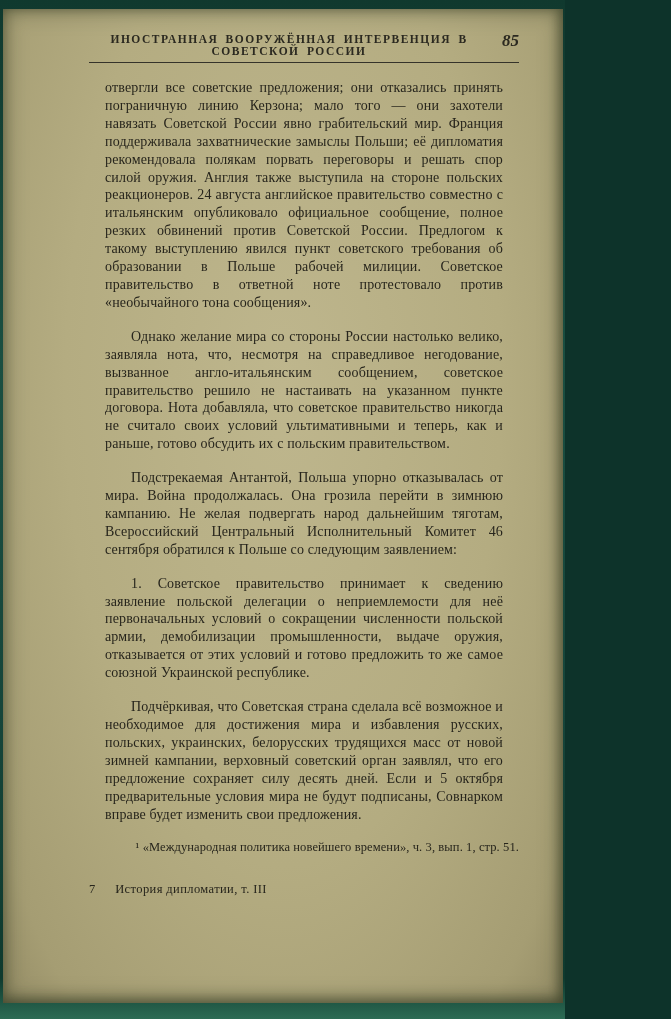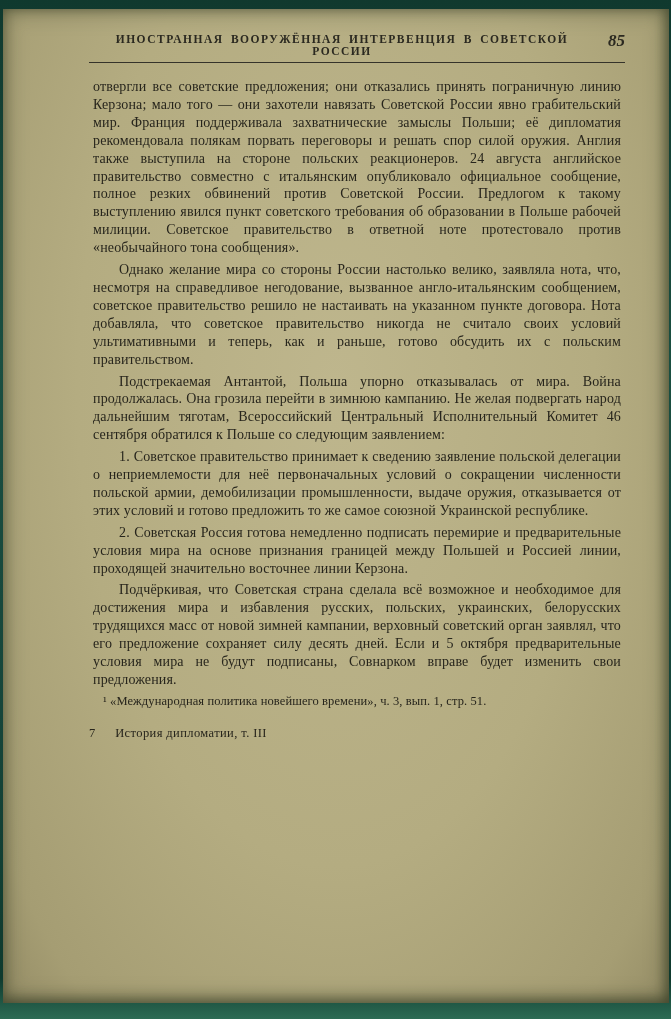"ИНОСТРАННАЯ ВООРУЖЁННАЯ ИНТЕРВЕНЦИЯ В" .screen { width: 671px -> 565px }
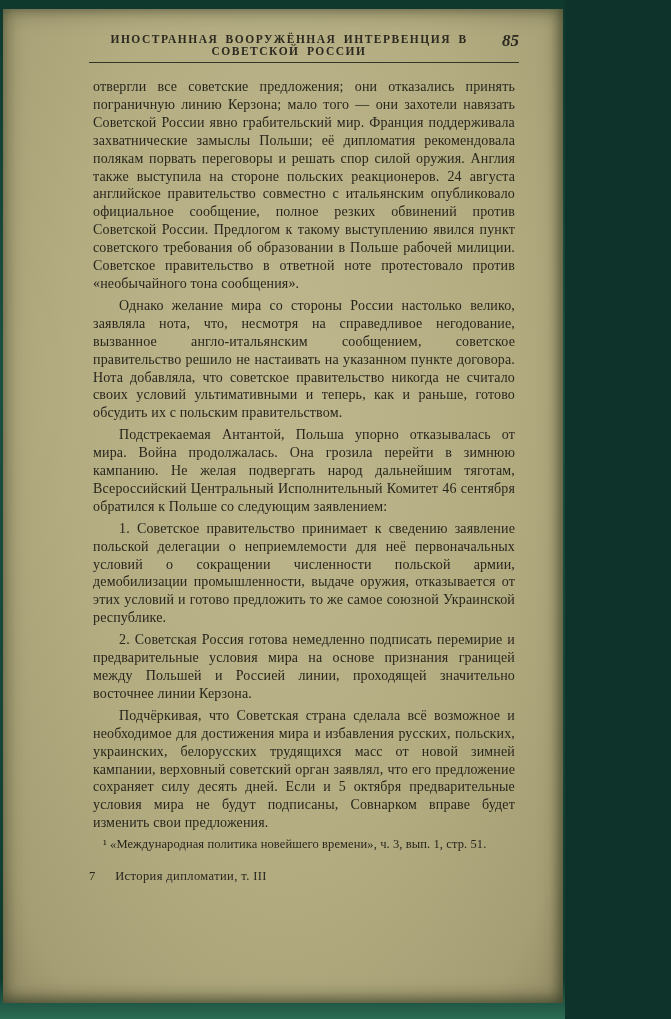"отвергли все советские предложения; они" .body-text p { margin: 4px -> 16px }
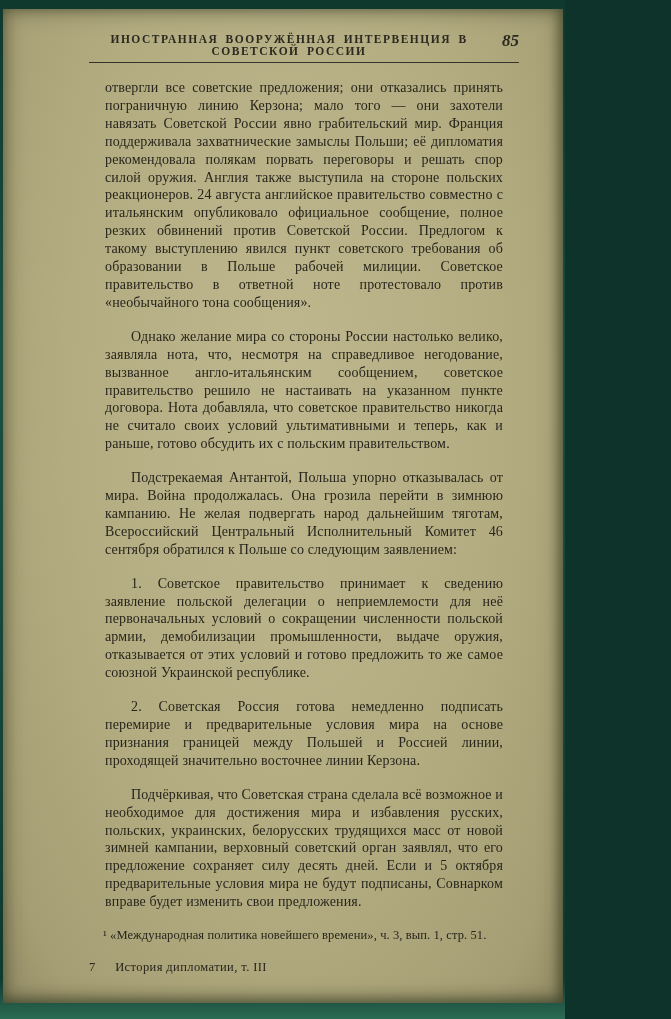"2. Советская Россия готова немедленно" p { html: <p>2. Советская Россия готова немедленно подписать перемирие и предварительные условия мира на основе признания границей между Польшей и Россией линии, проходящей значительно восточнее линии Керзона.</p> -> none }
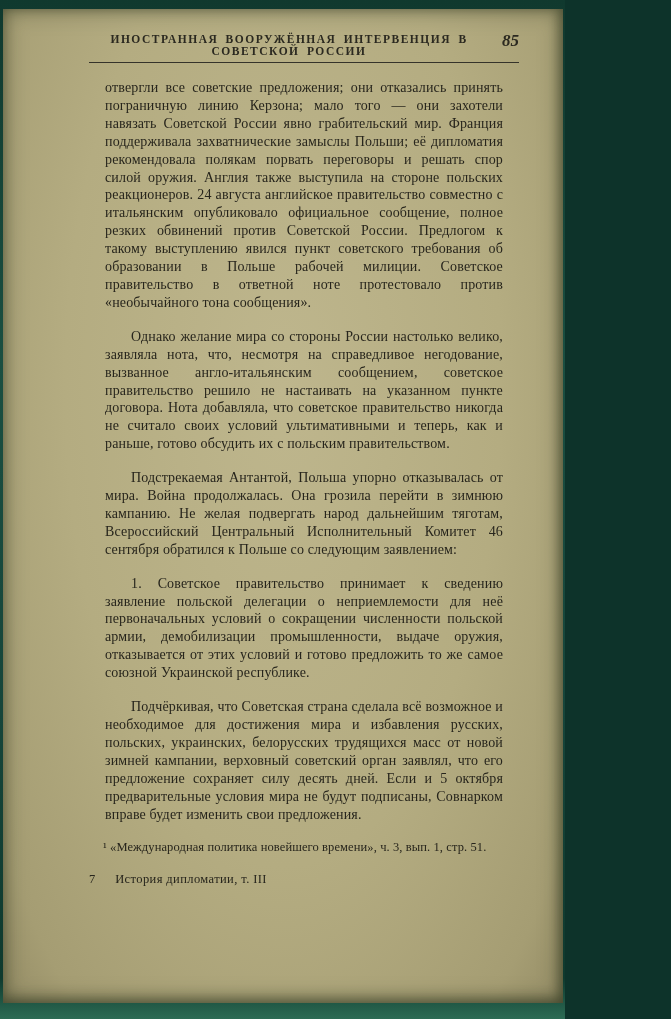"¹ «Международная политика новейшего" .footnote { text-align: none -> right }
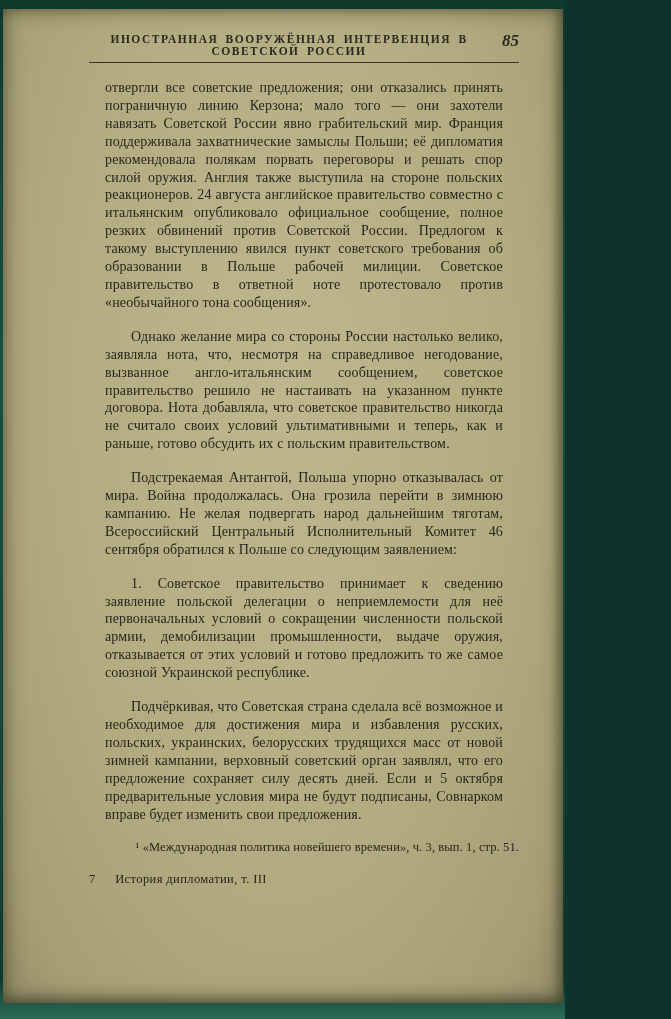"7 История дипломатии, т. III" .signature-line { margin-top: 17px -> 27px }
